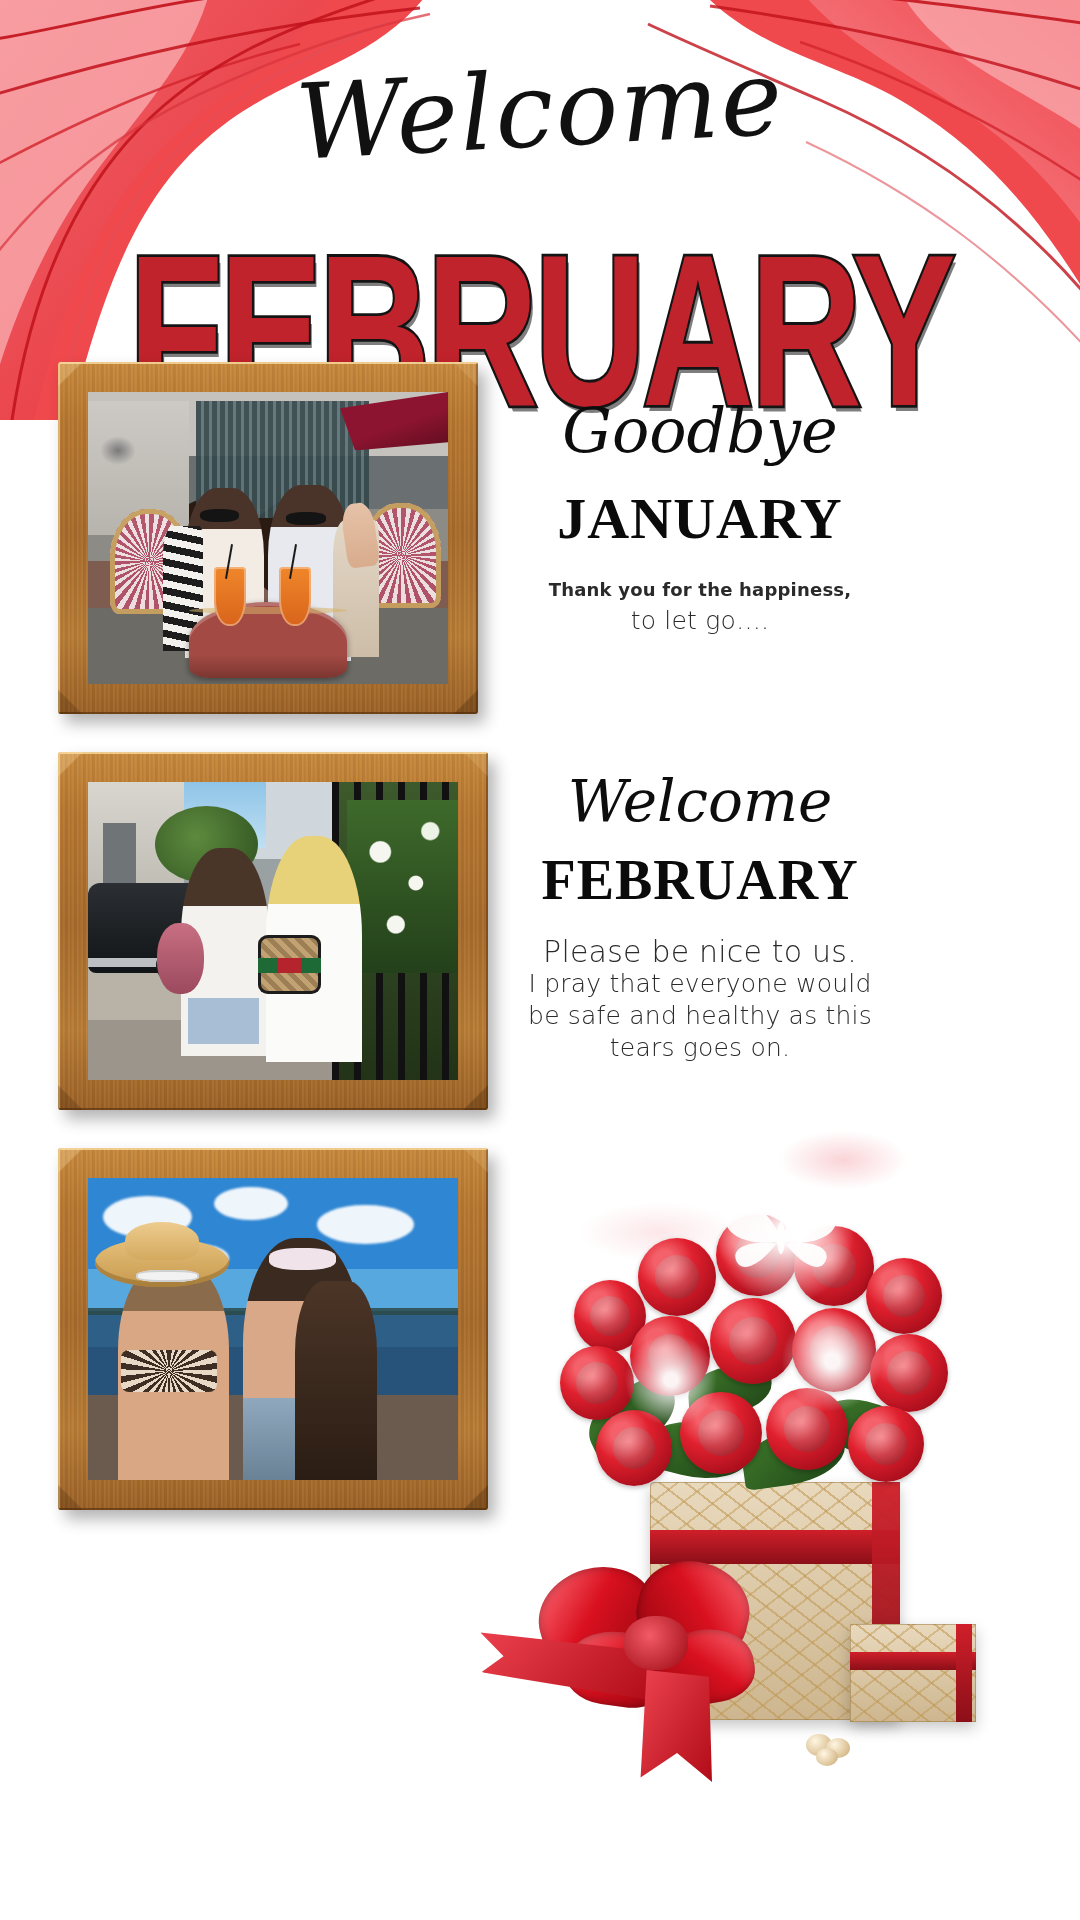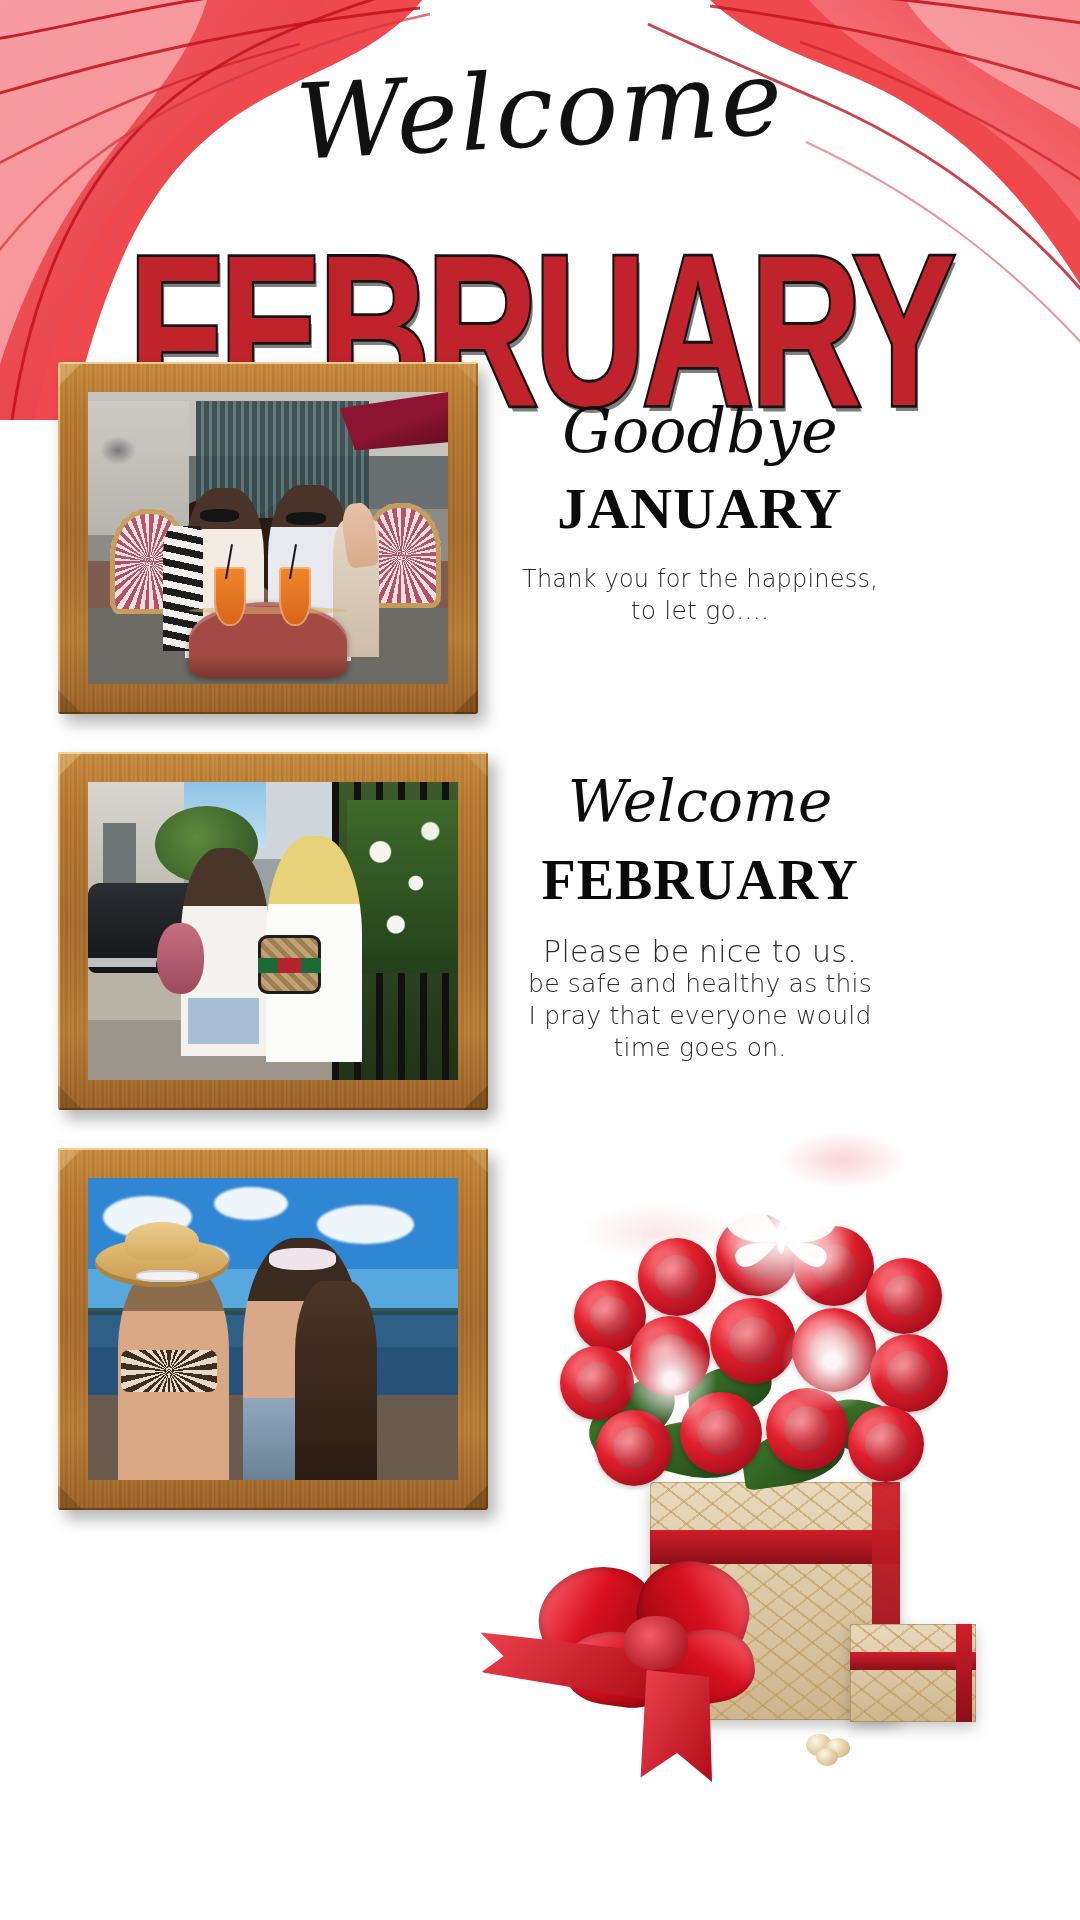"JANUARY" div.serifcap { margin-top: 18px -> 28px }
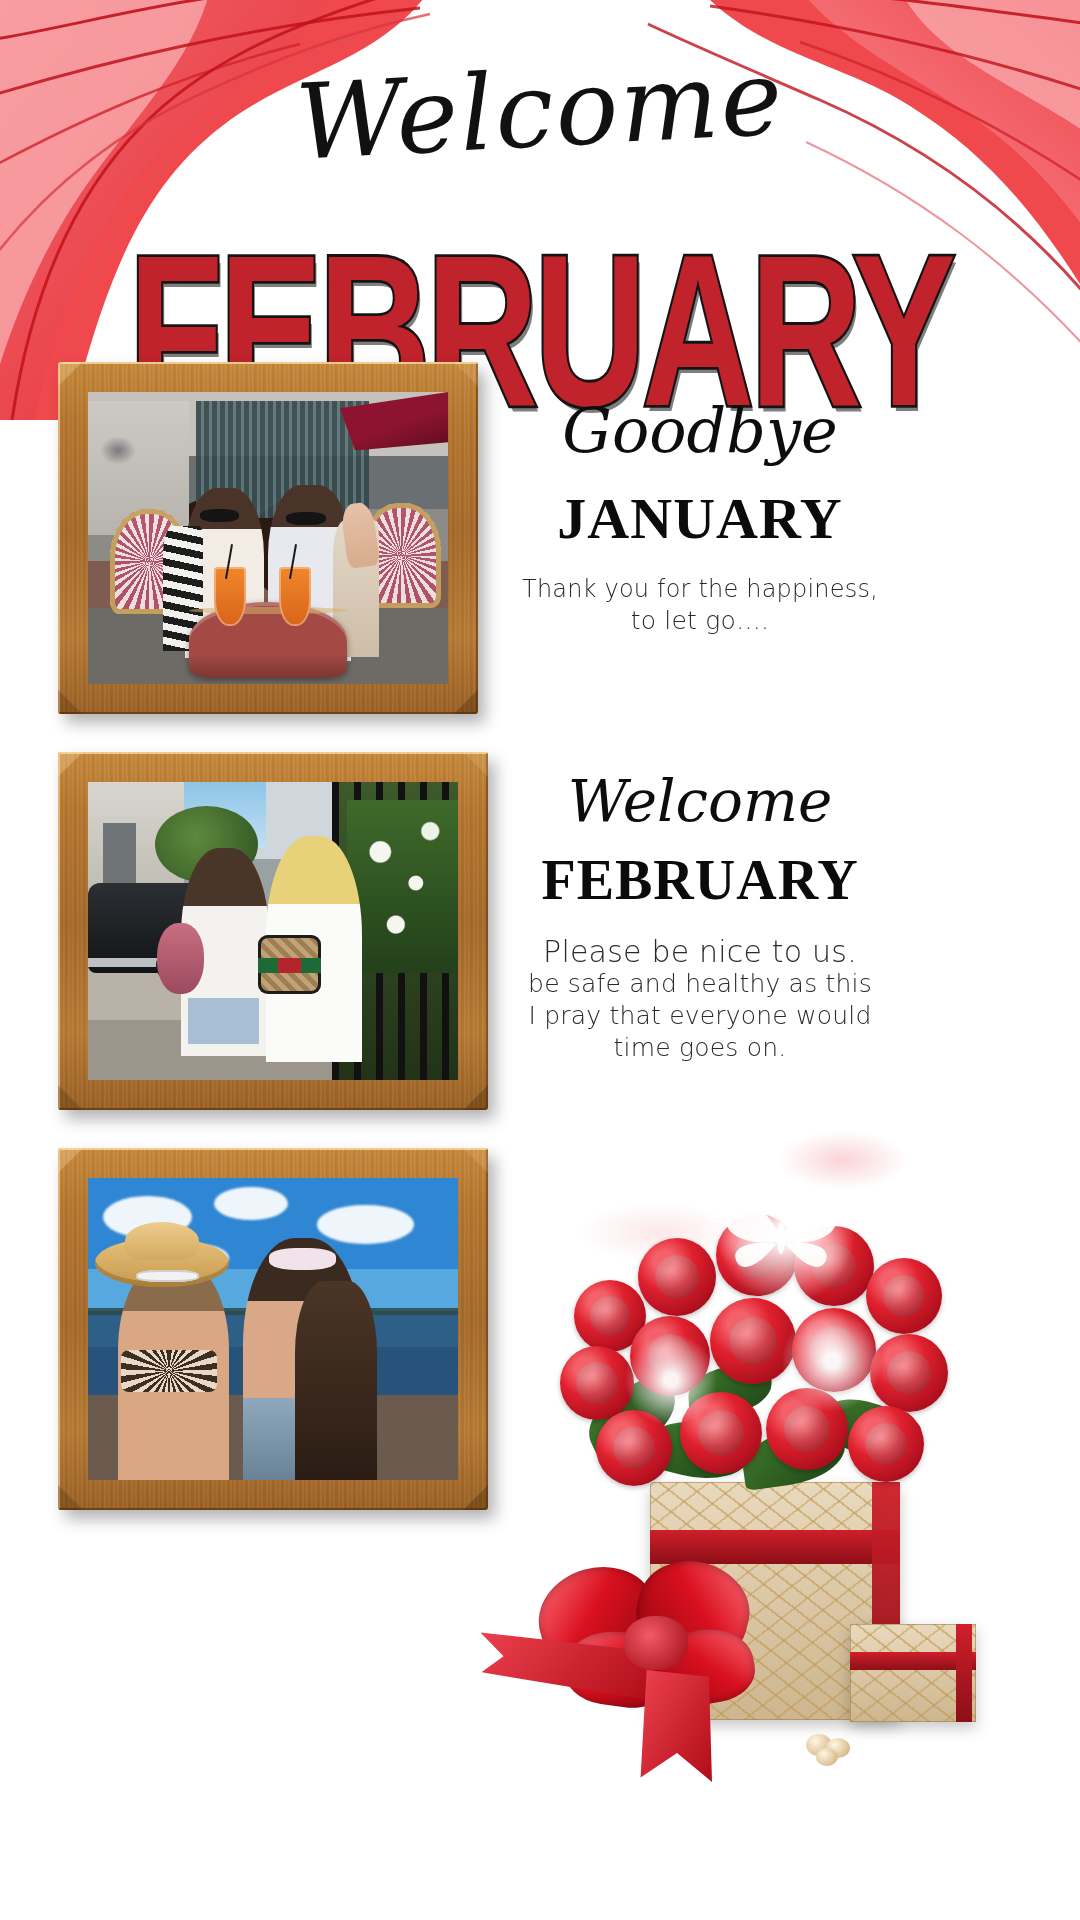"Thank you for the happiness," div.body-line { font-size: 24px -> 18px; font-weight: none -> bold }
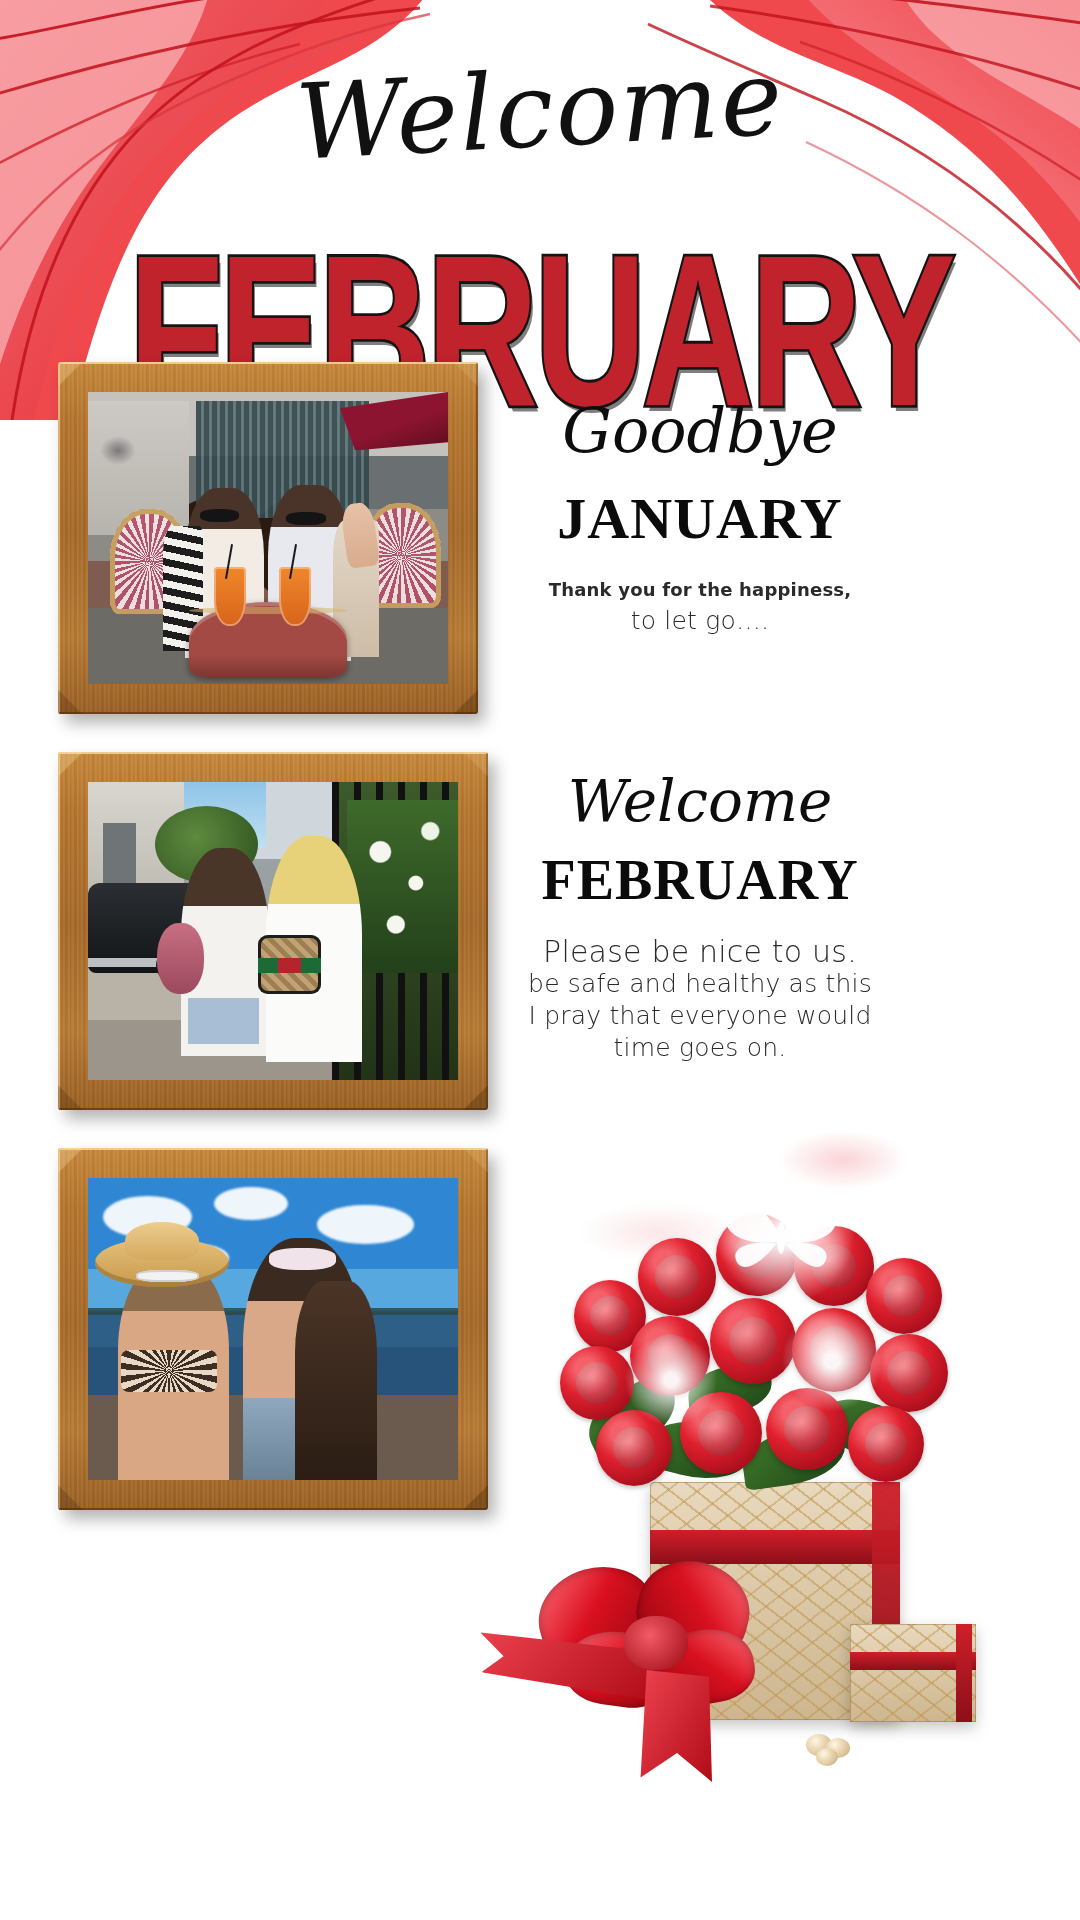"be safe and healthy as" div.body-line { order: before "I pray that everyone would" -> after "I pray that everyone would" }
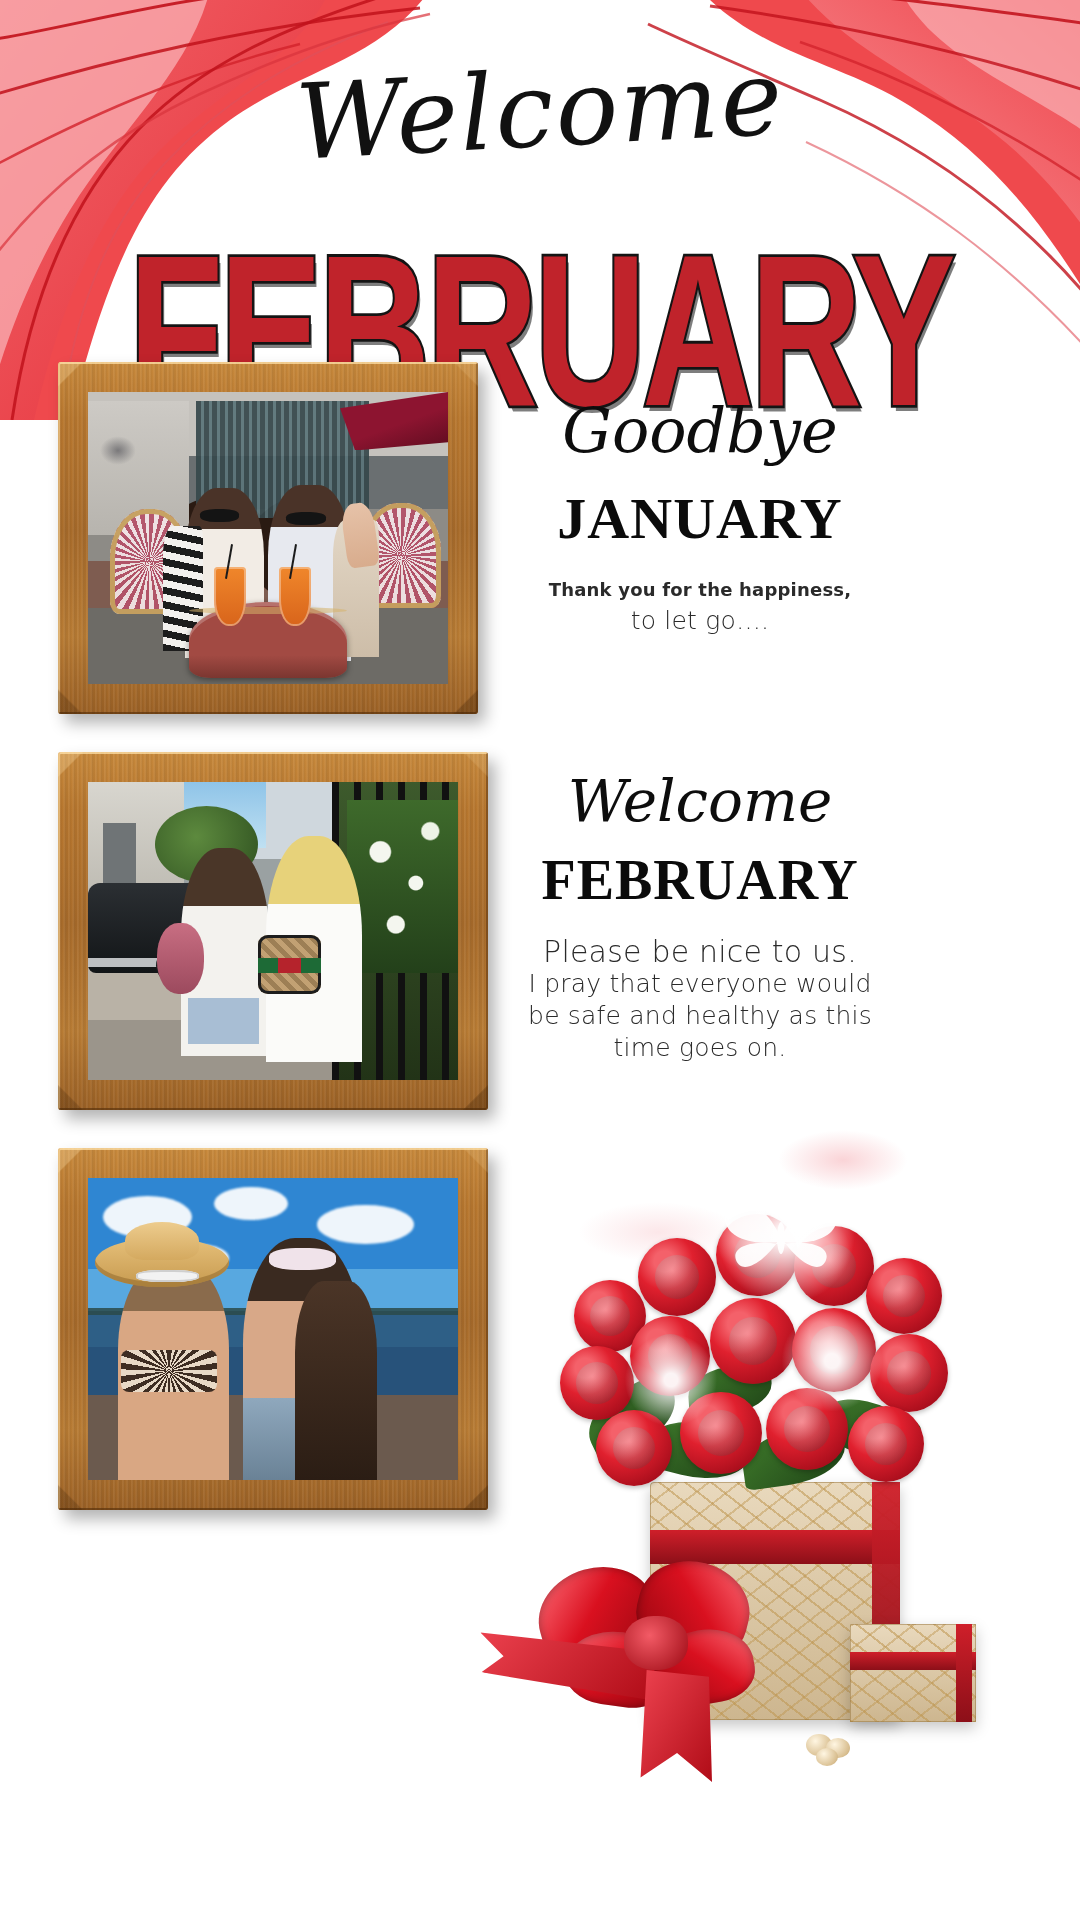"time goes on." div.body-line { text: time -> tears }
